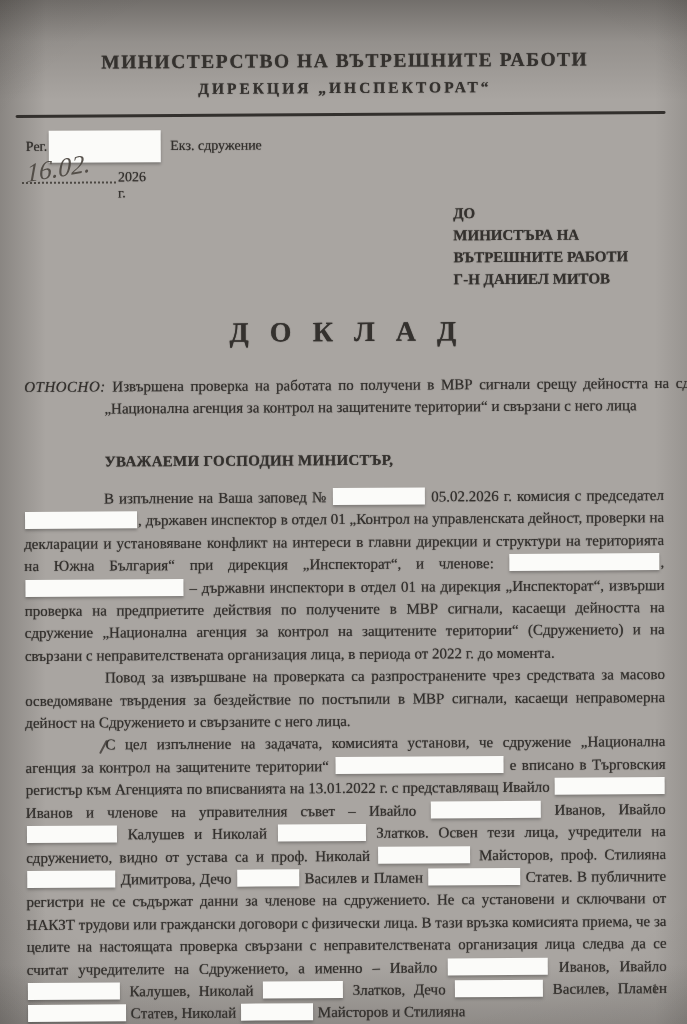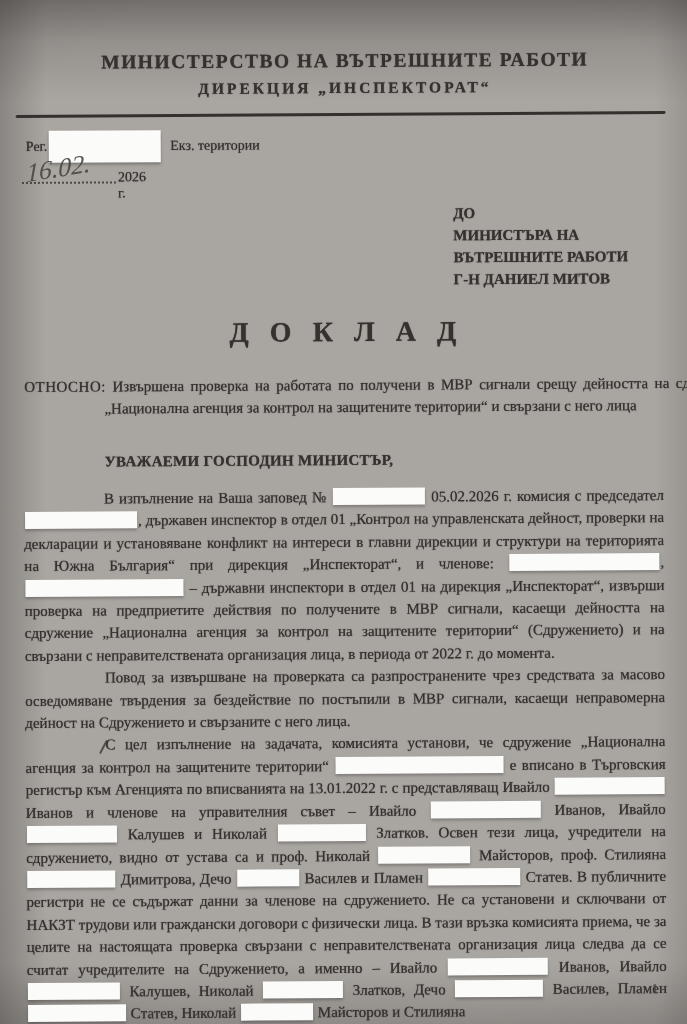"Екз. територии" span.reg-copy { text: територии -> сдружение }
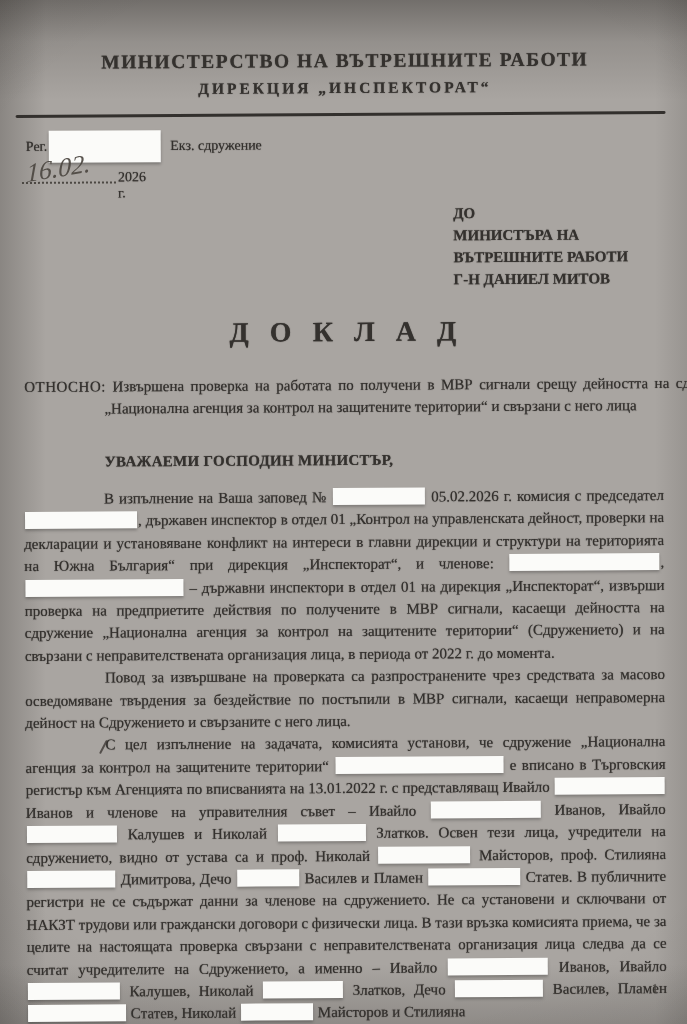"ОТНОСНО:" .subject-label { font-style: none -> italic }
